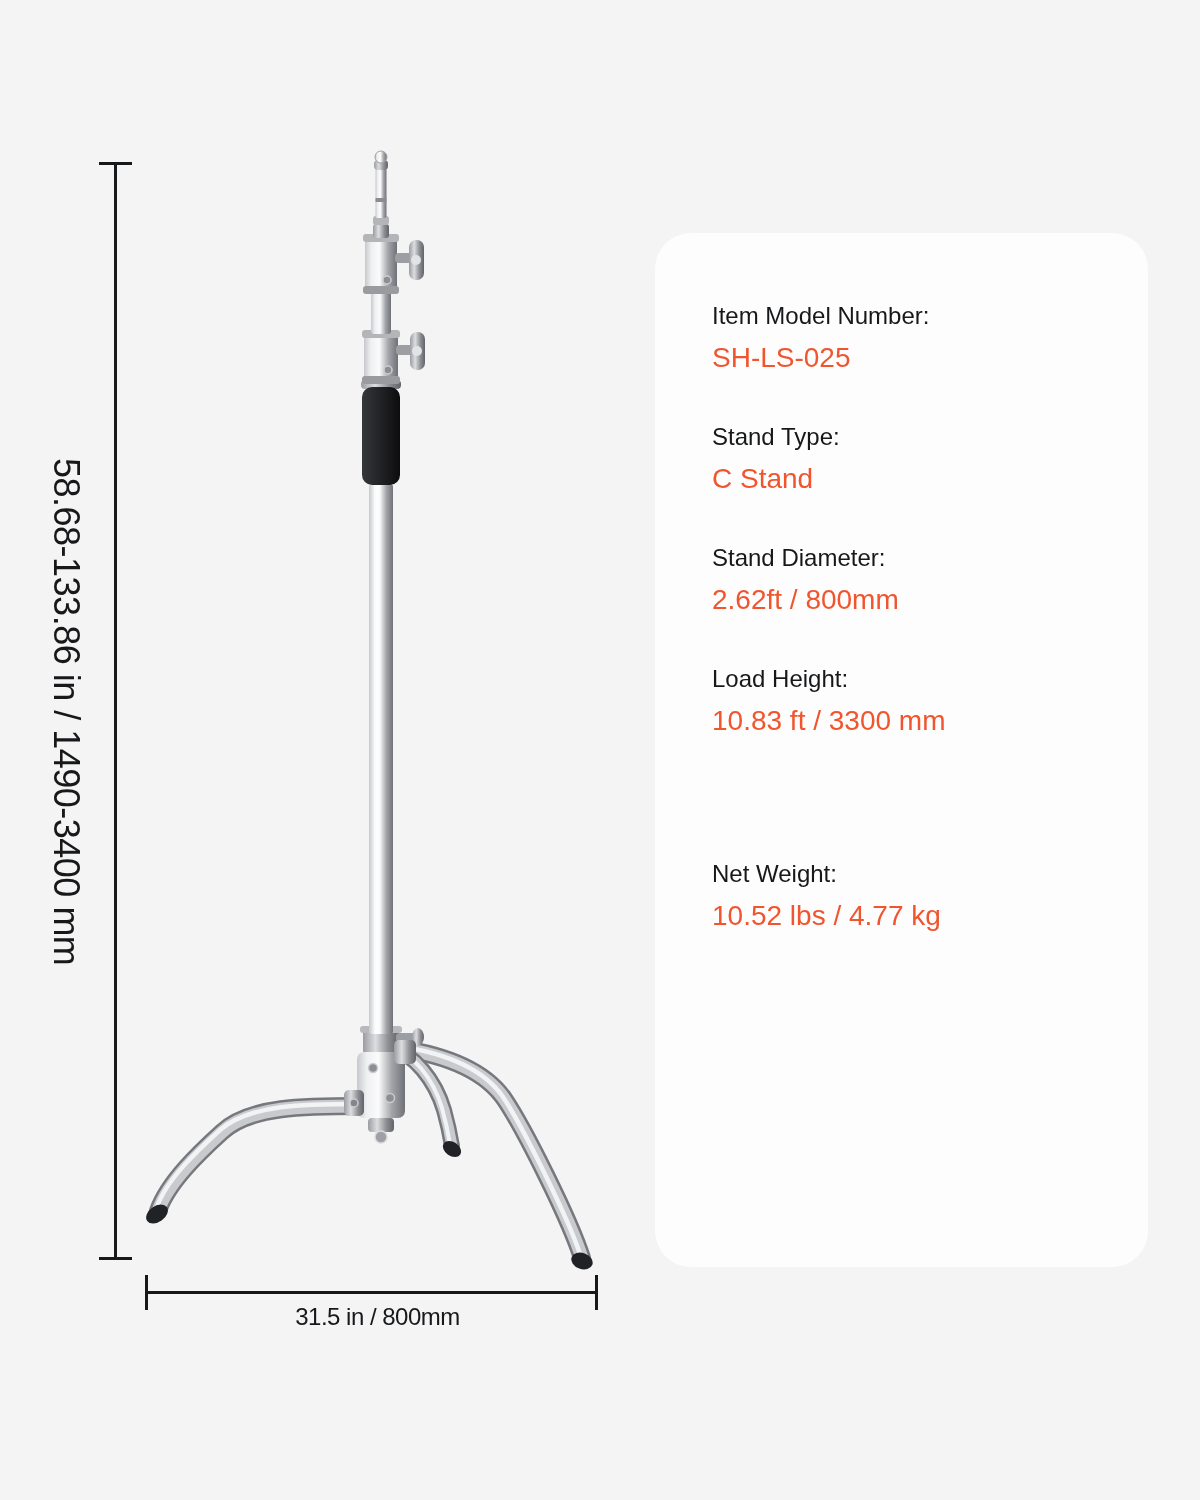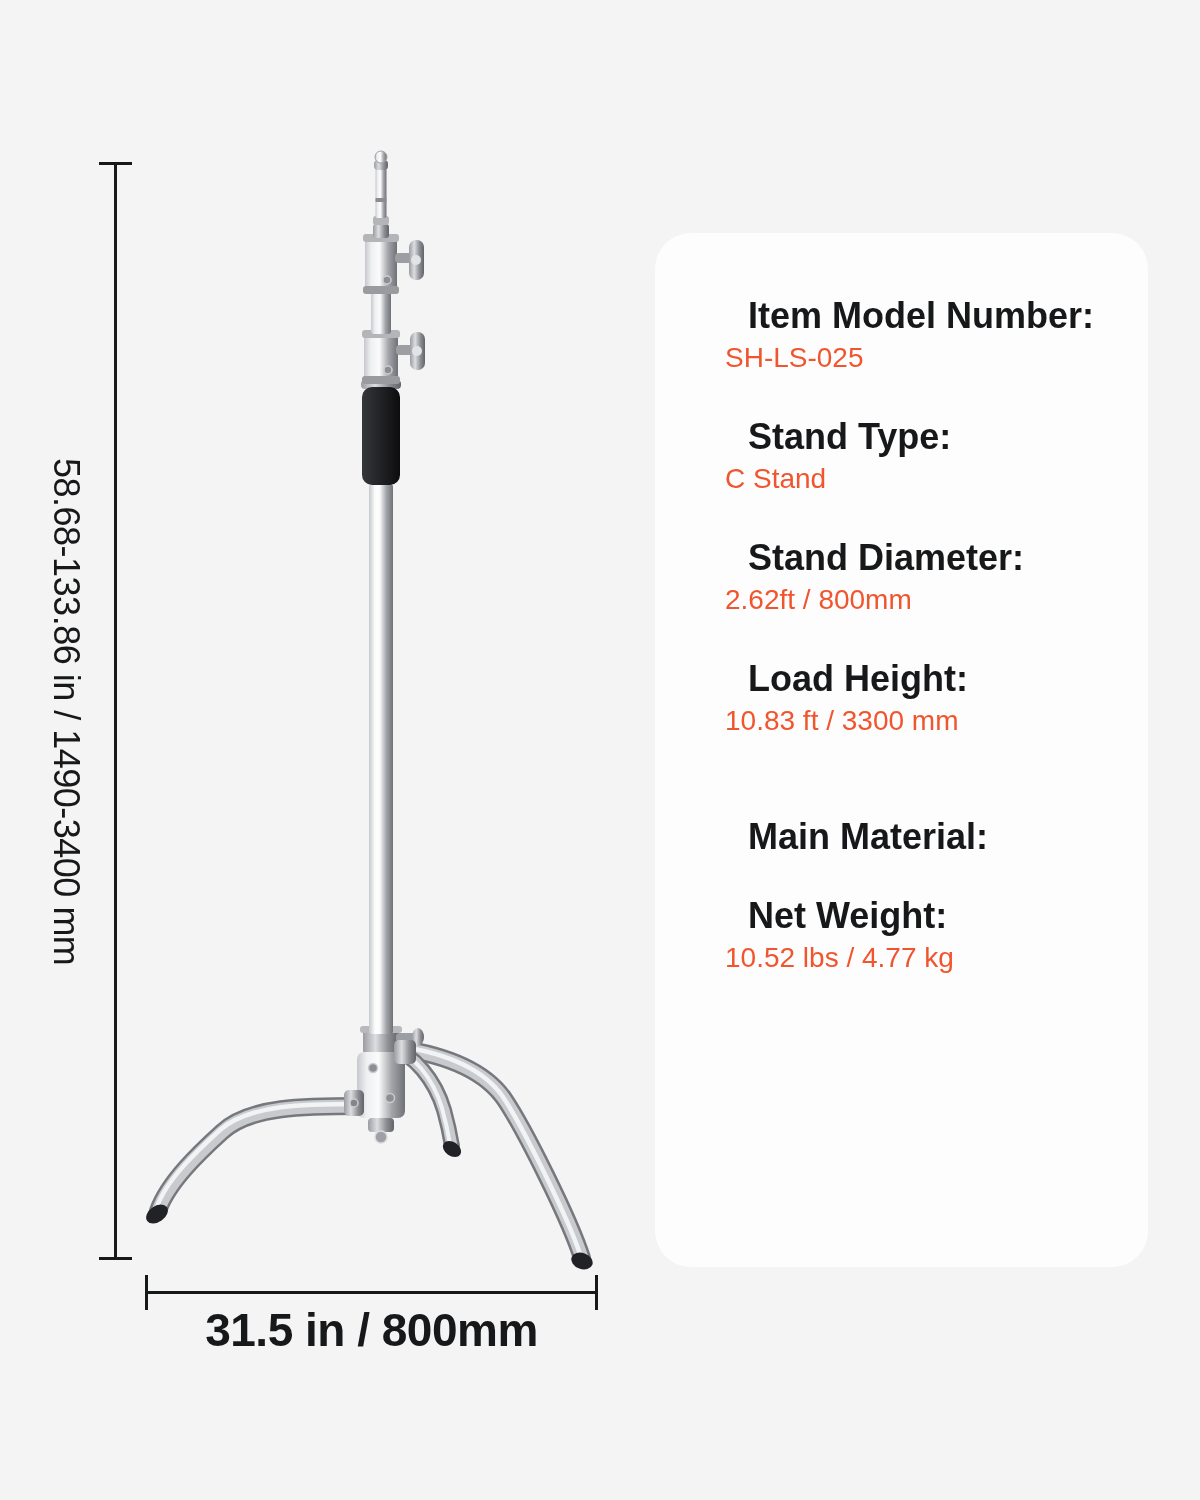"Item Model Number:" .spec-label { font-size: 36px -> 24px; font-weight: 700 -> 400; margin-left: 36px -> none }
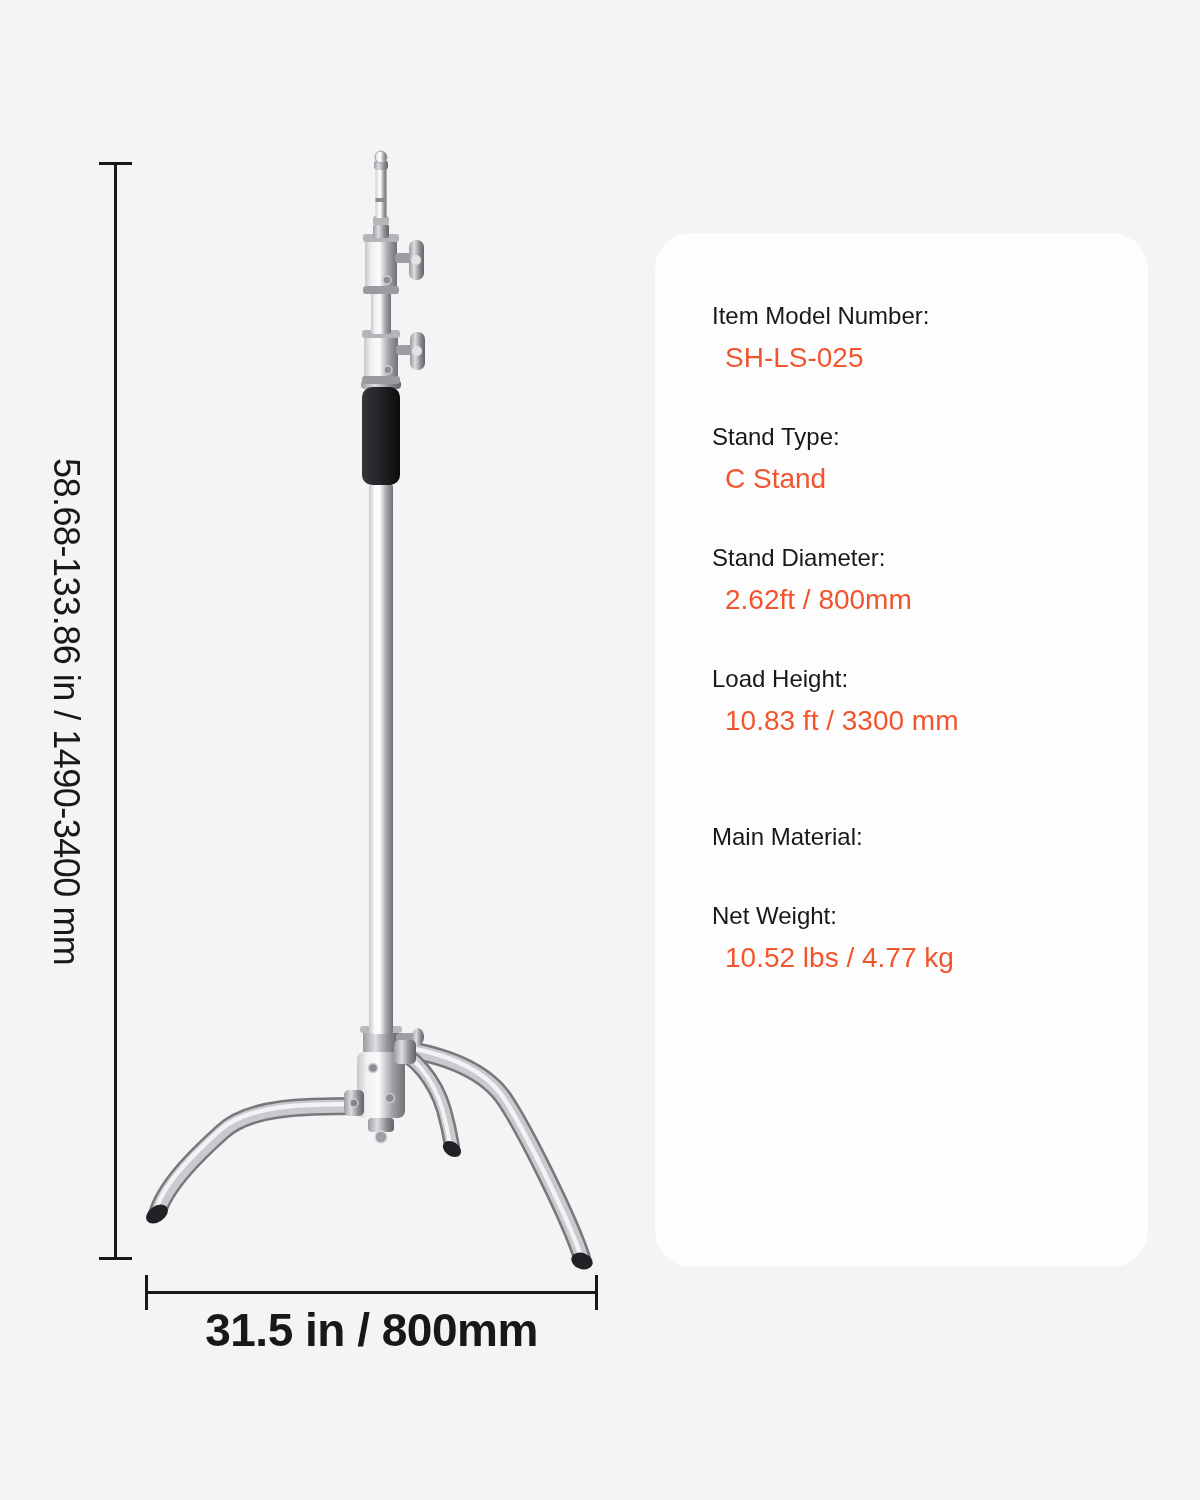"SH-LS-025" .spec-value { margin-left: 13px -> none }
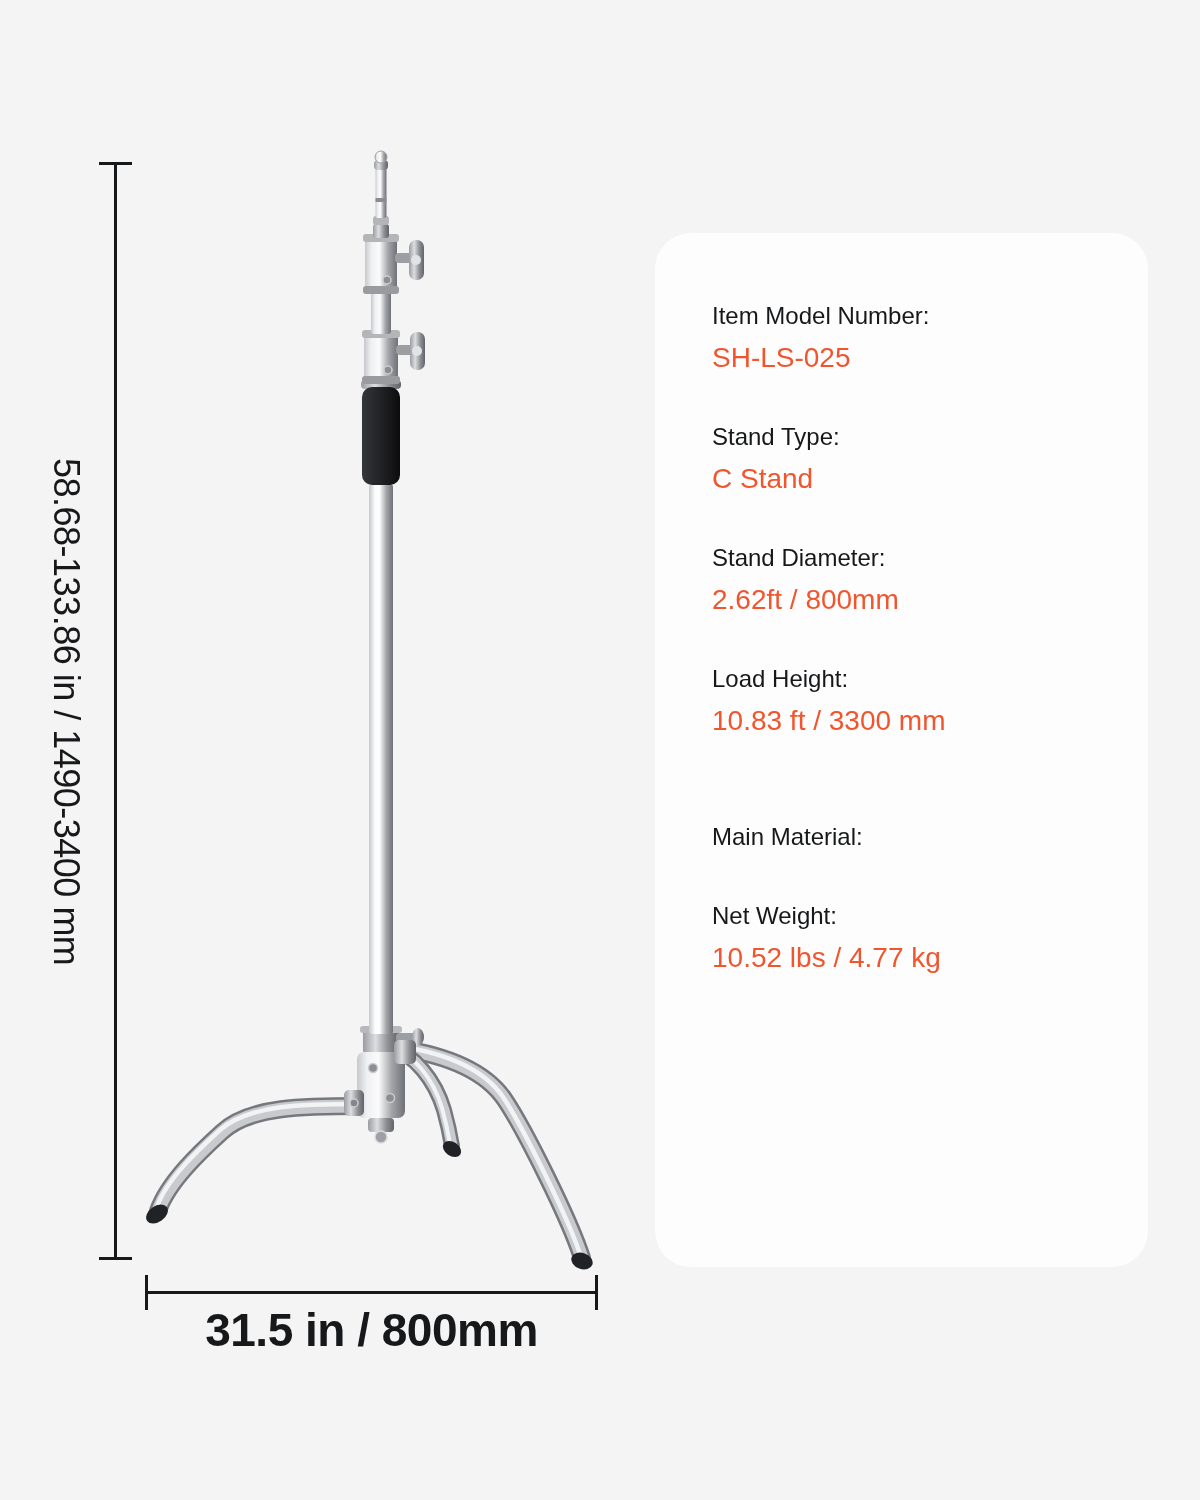"Main Material:" div.spec-label { html: <div>Main Material:</div> -> none }
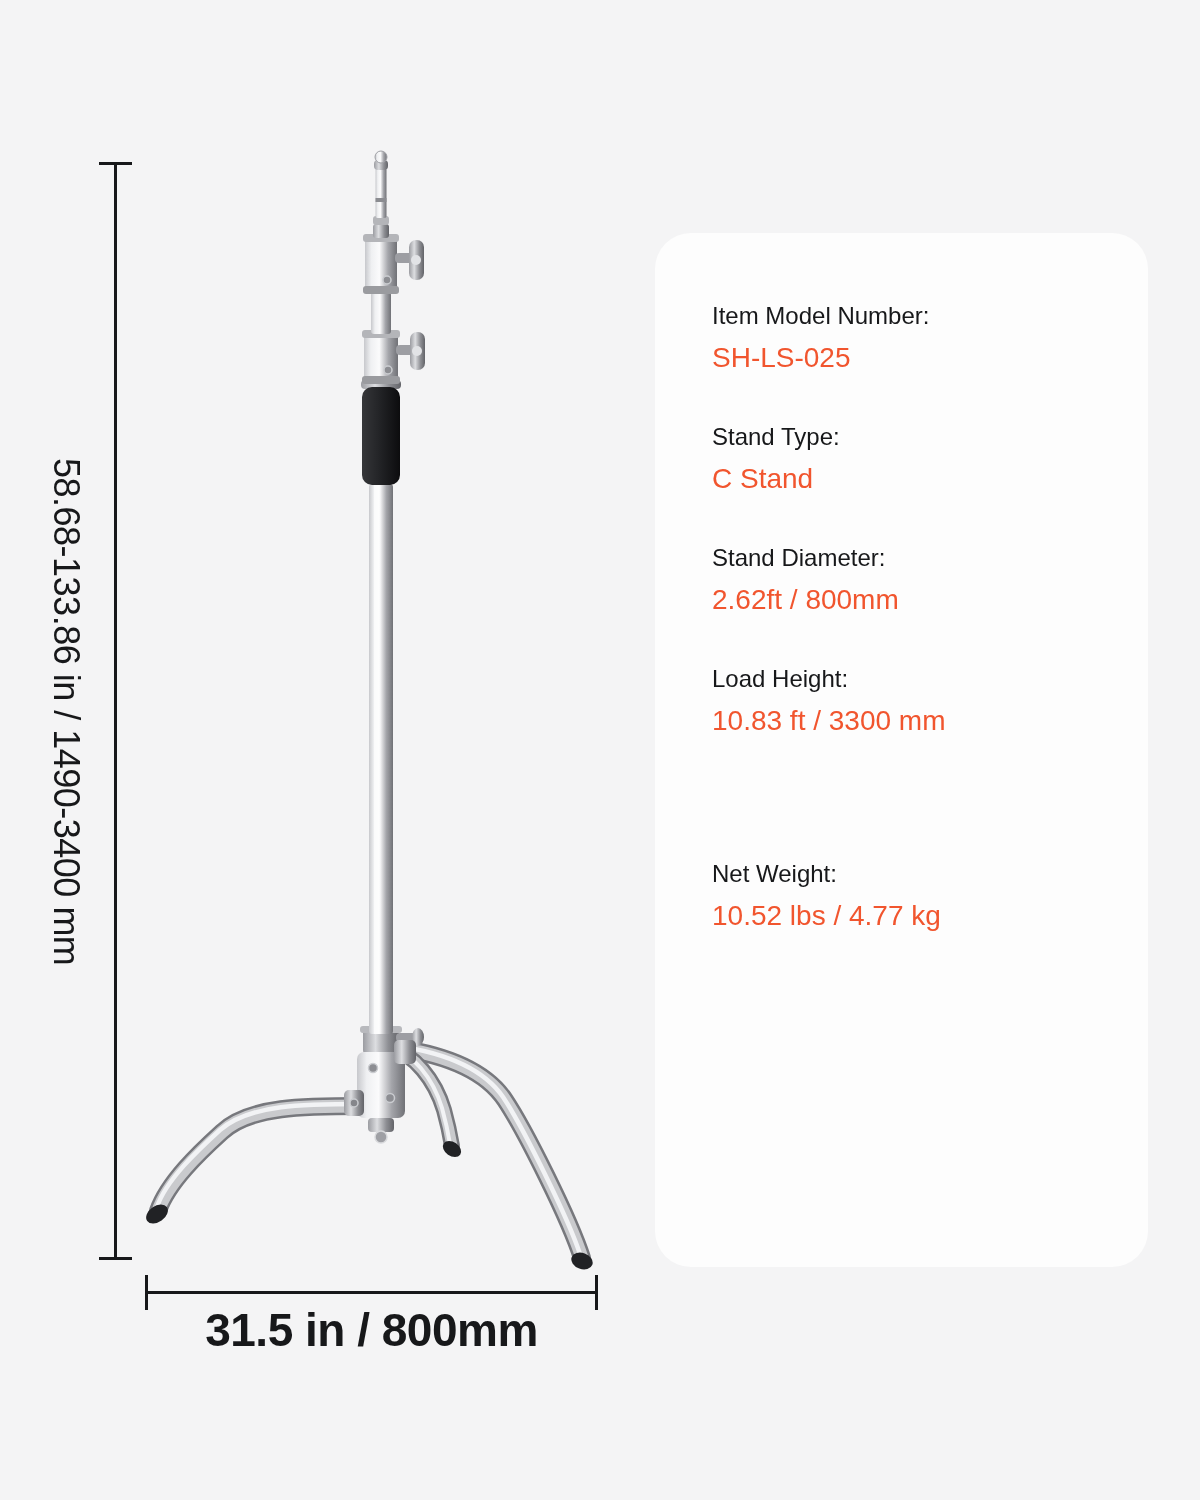"31.5 in / 800mm" .h-label { font-size: 46px -> 24px; font-weight: bold -> none; left: 145px -> 151px }
